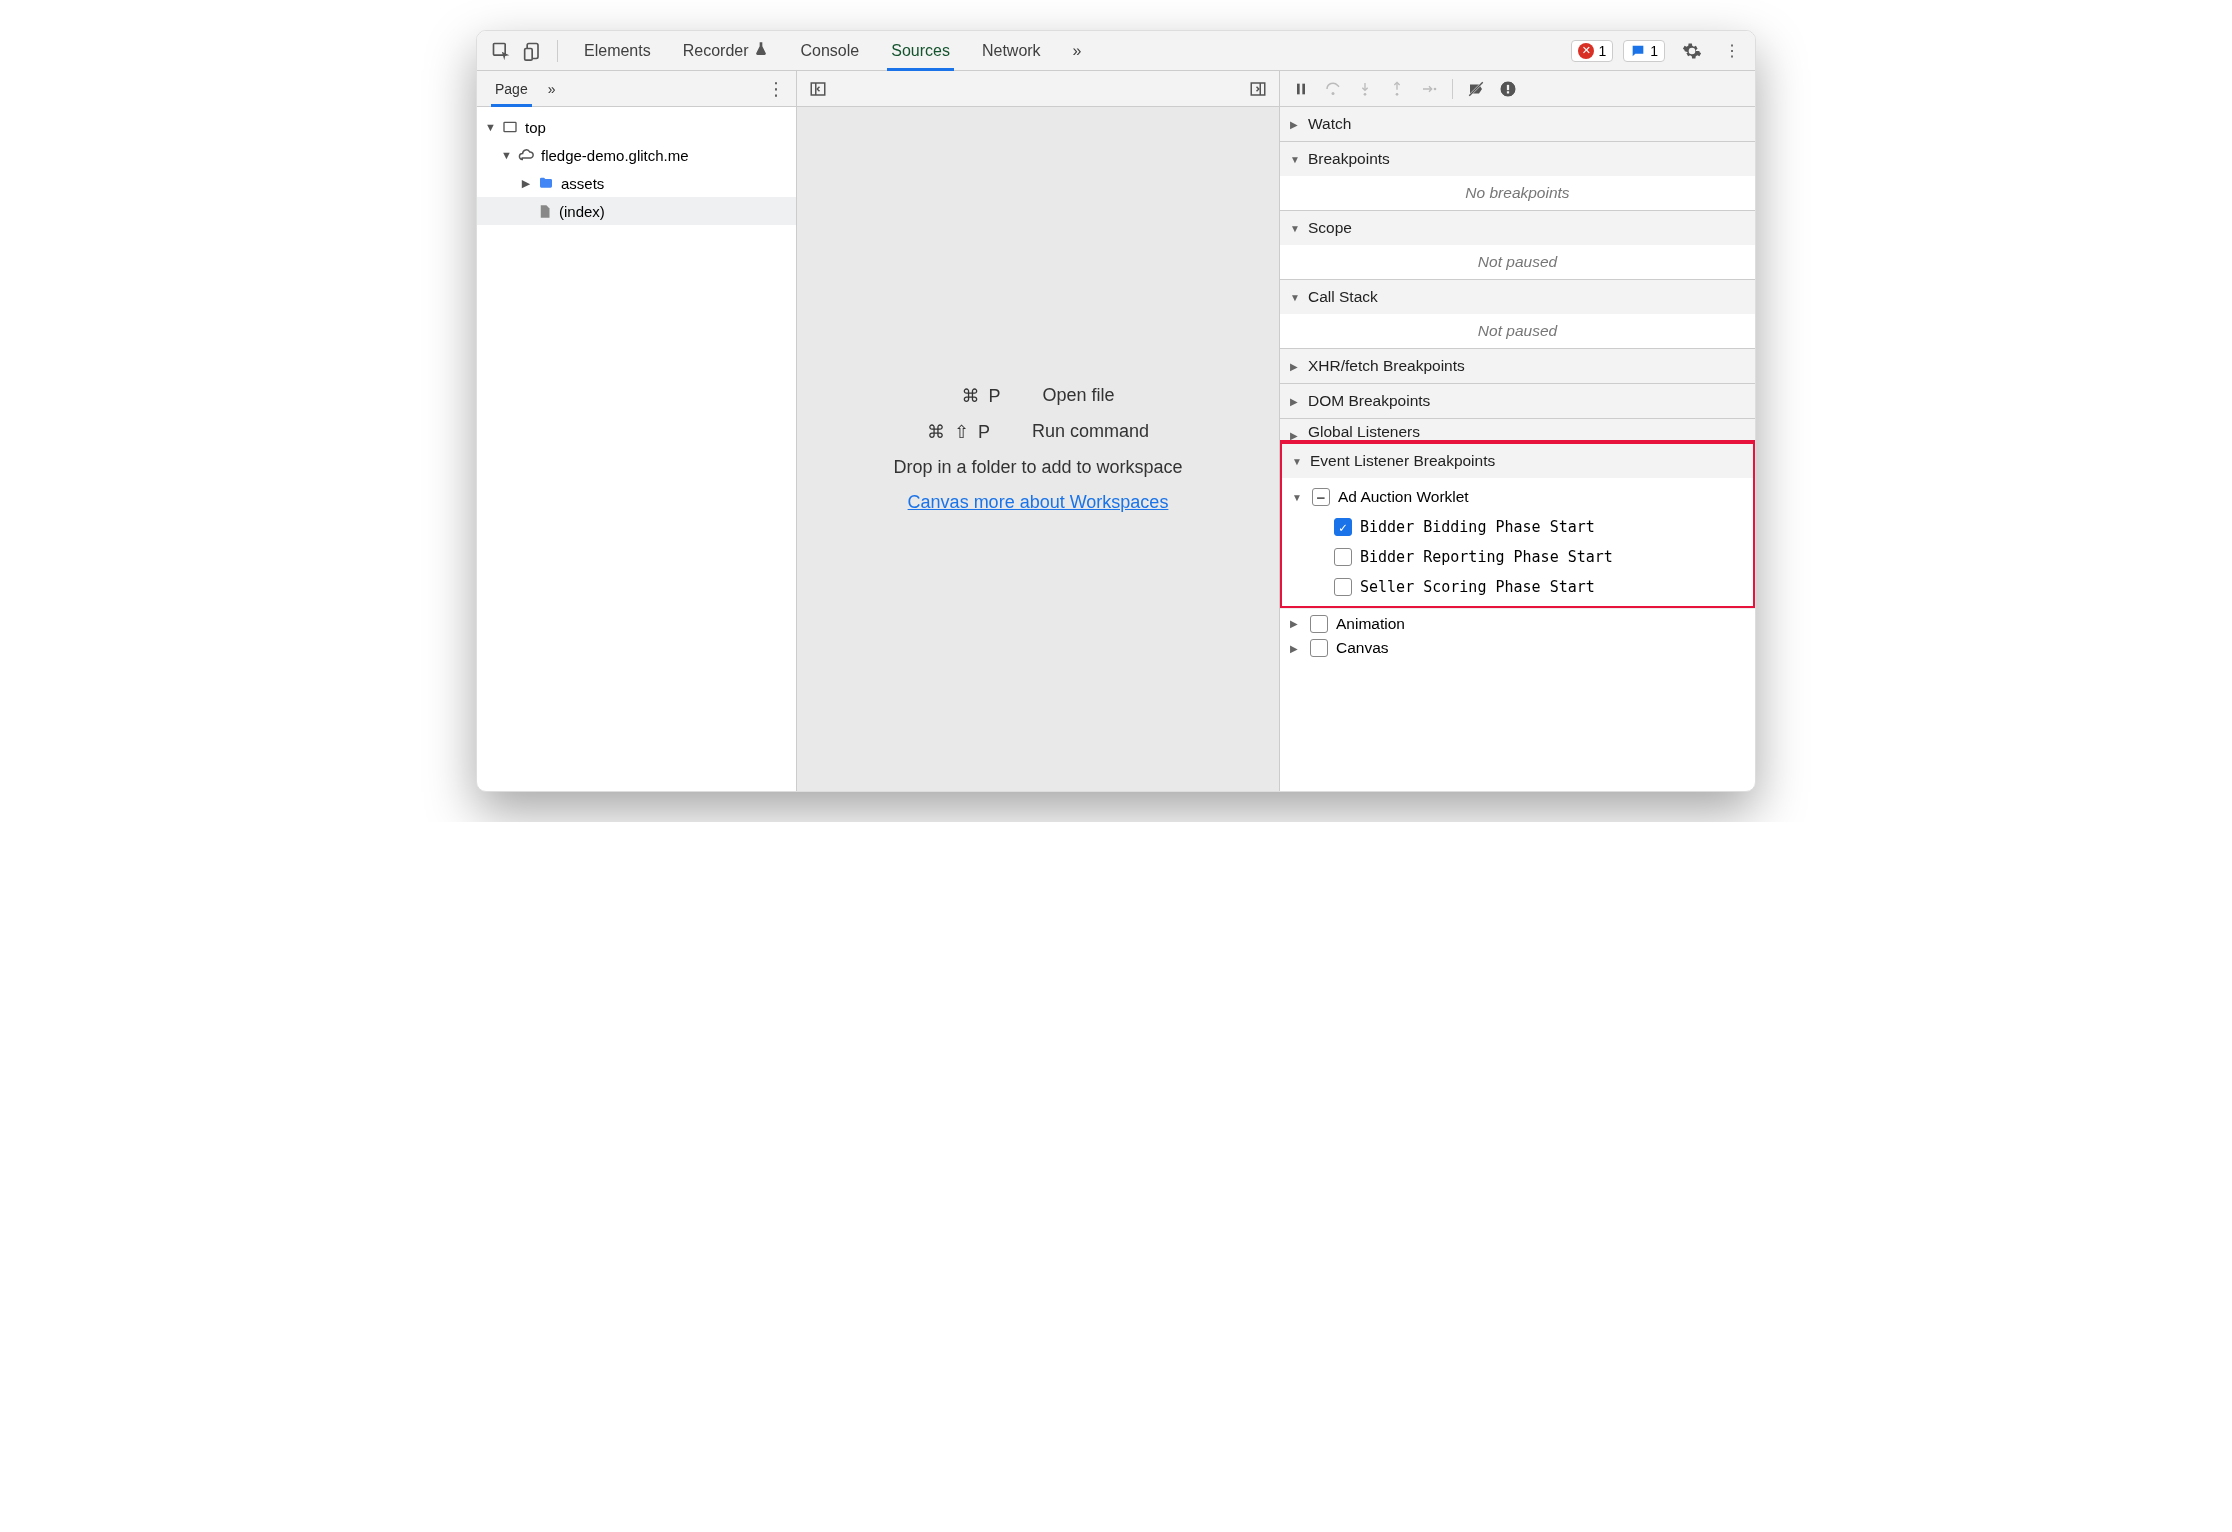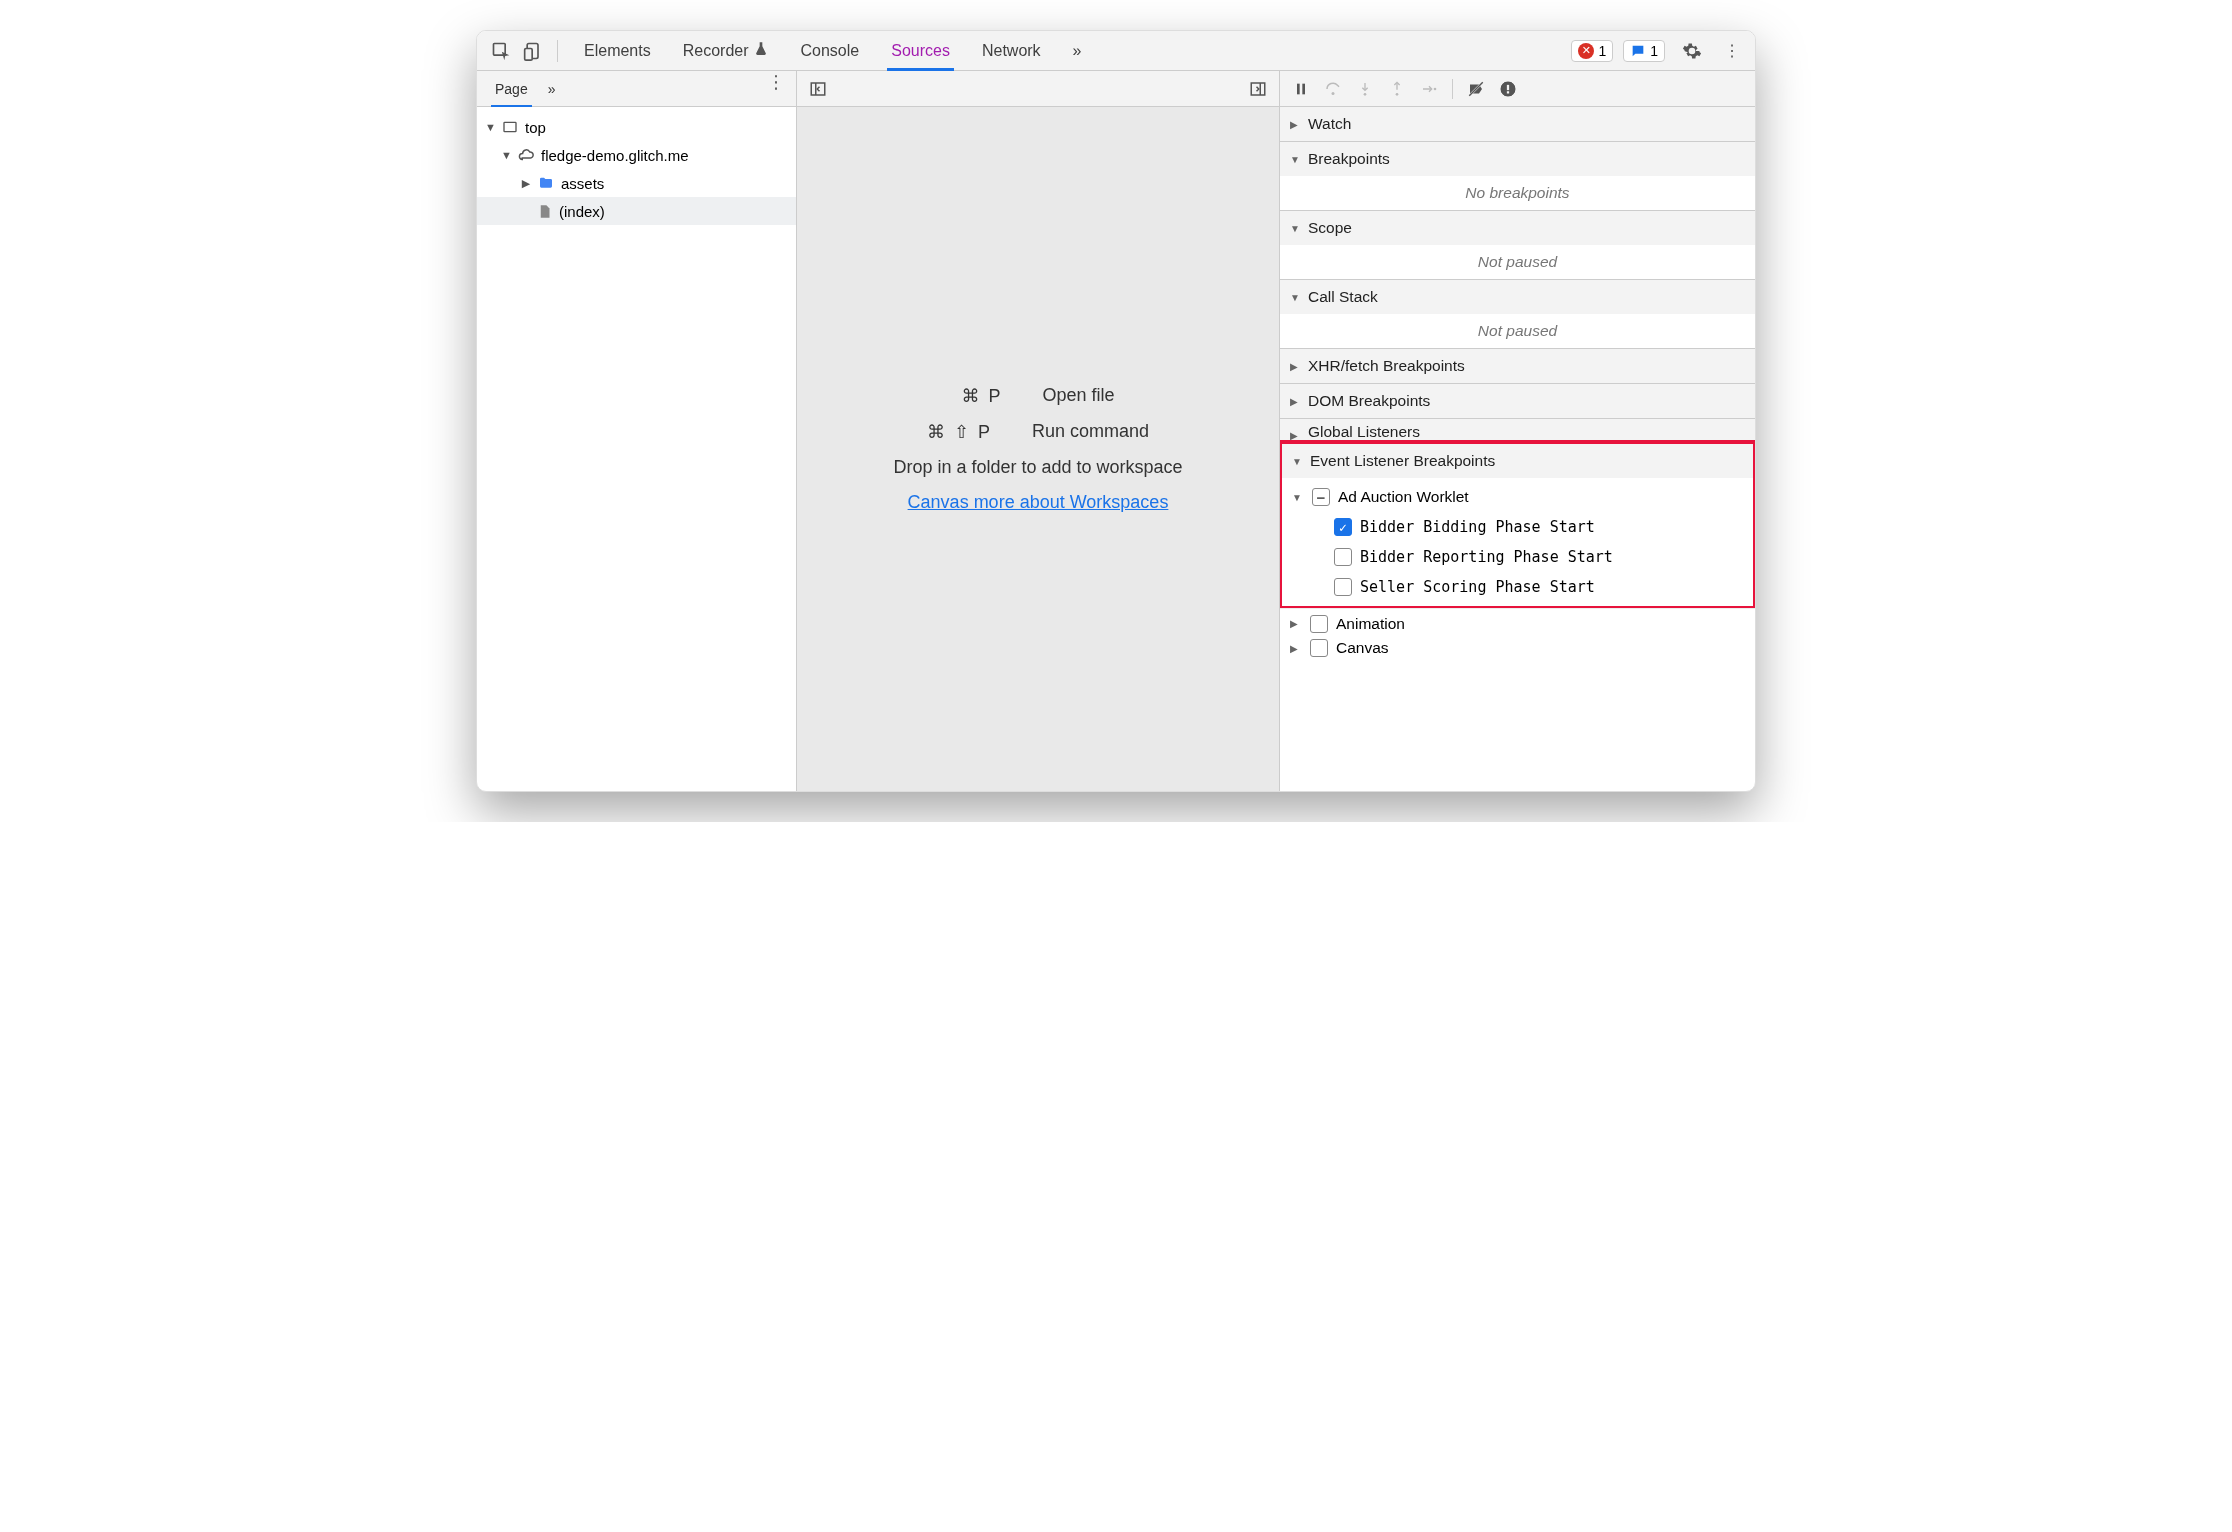"Sources" .tab.active { color: #a21caf -> #14532d }
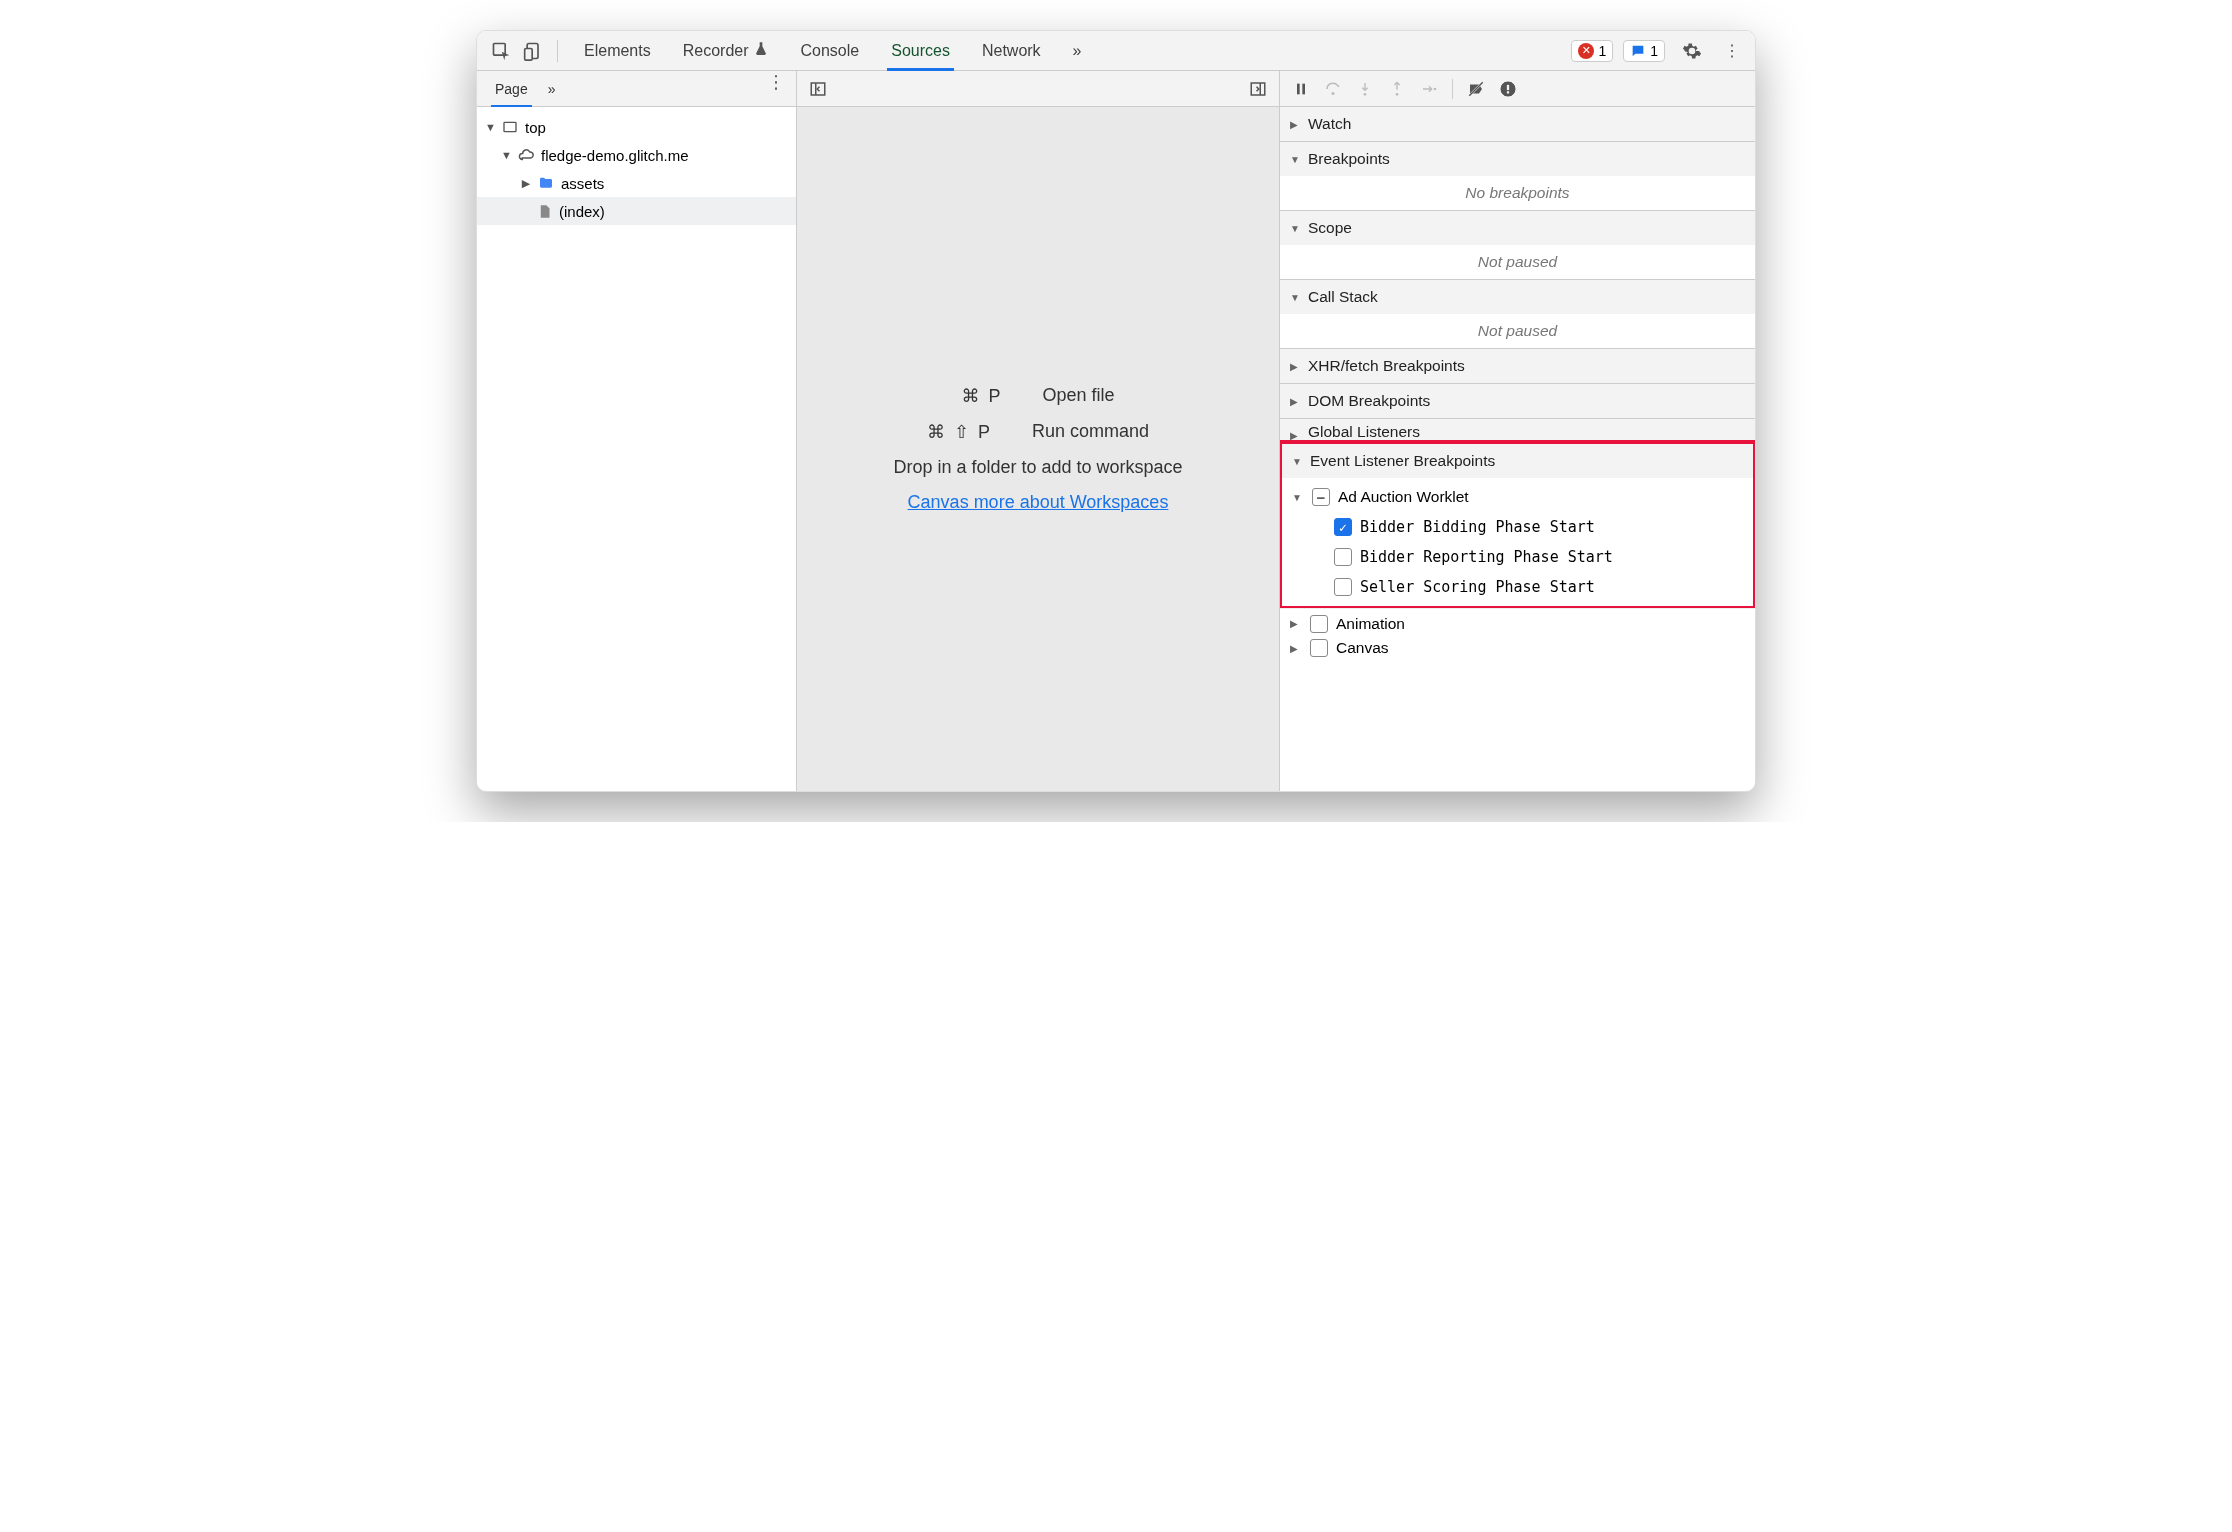"Page" .left-header { align-items: none -> center }
